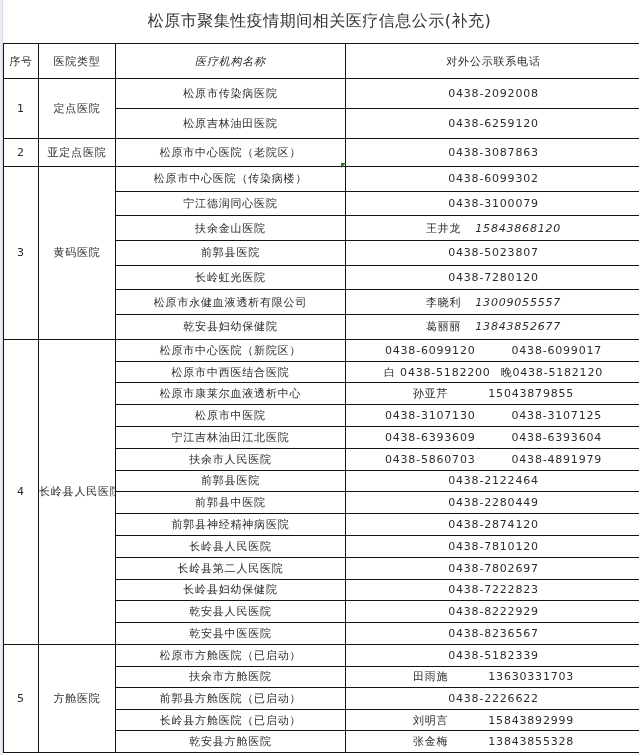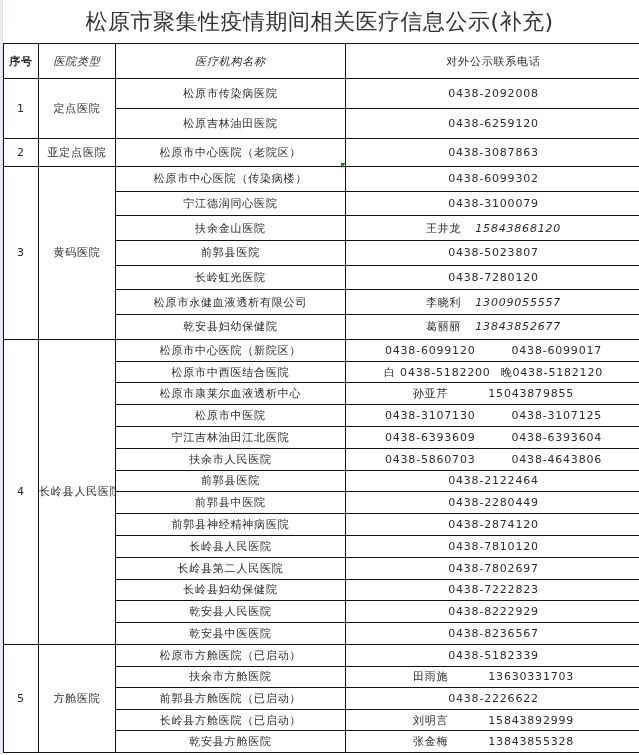"松原市聚集性疫情期间相关医疗信息公示(补充)" .title { font-size: 22px -> 16px }
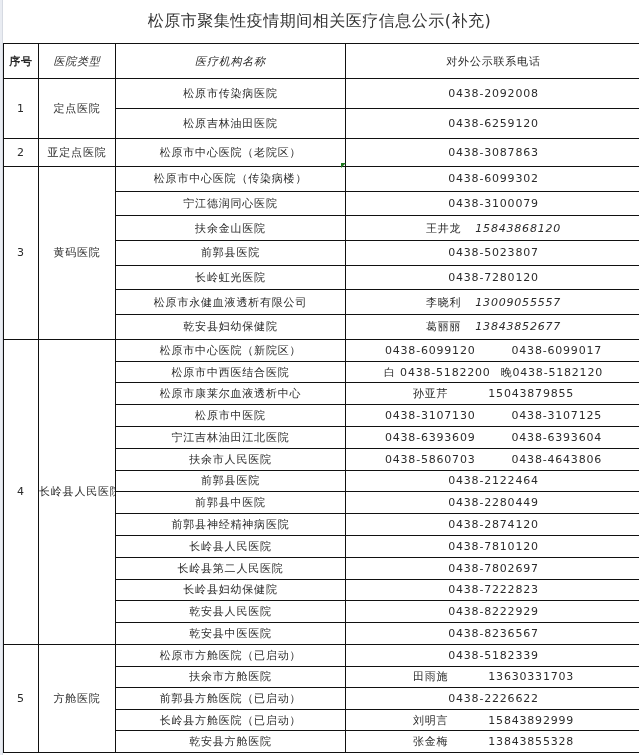"序号" .c-seq { font-weight: bold -> none }
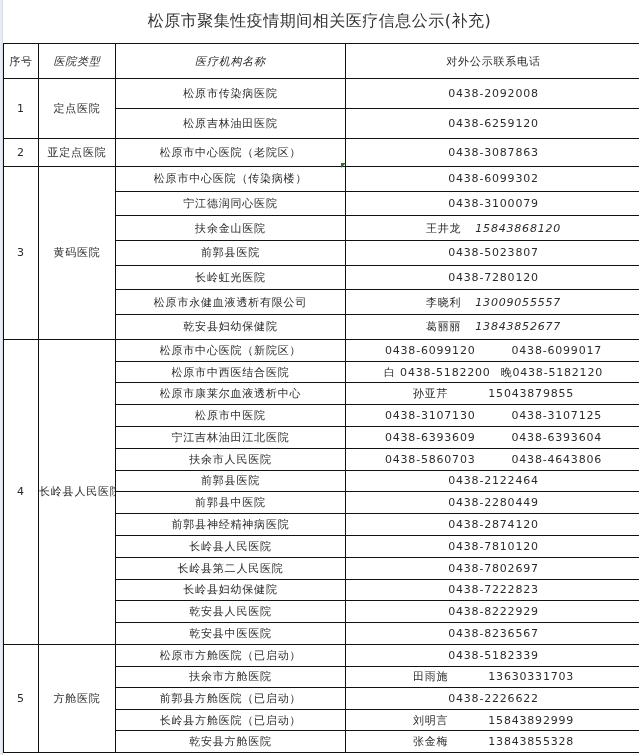"医院类型" .c-type { font-style: italic -> none }
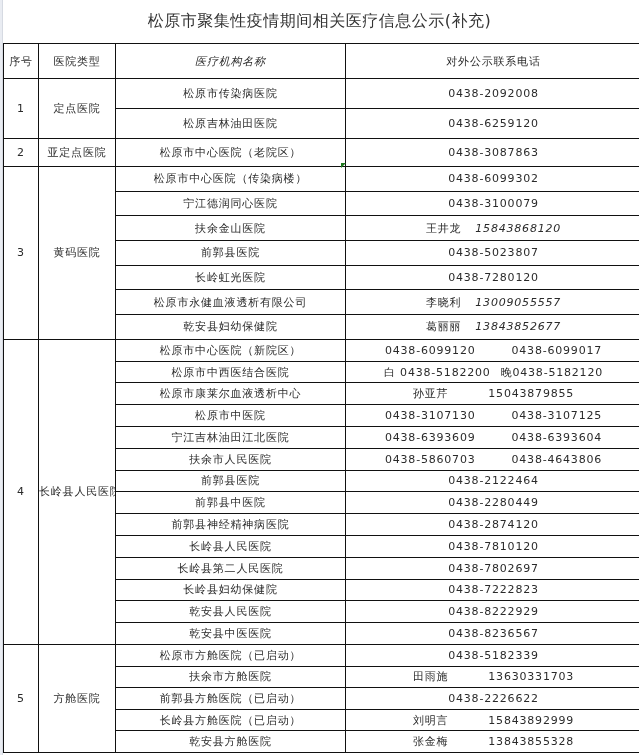"0438-4643806" span.sub { text: 0438-4643806 -> 0438-4891979 }
